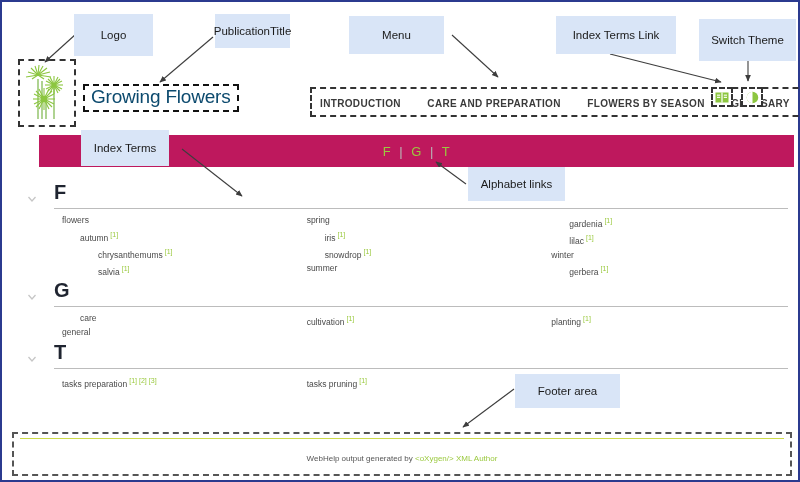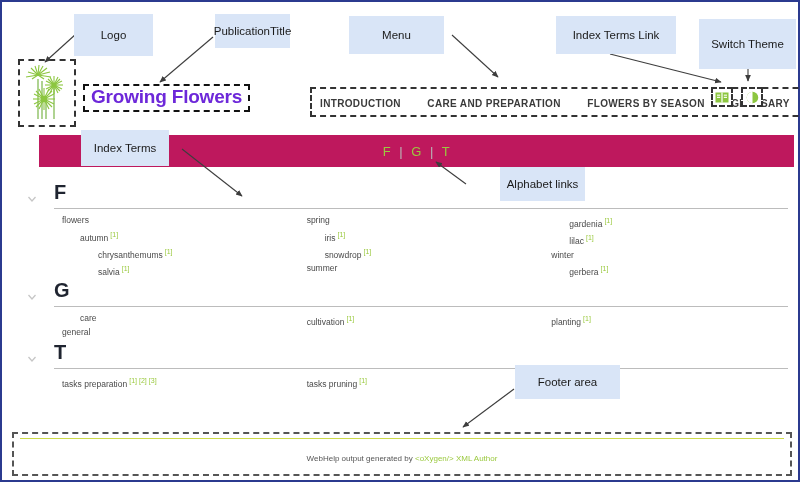"Switch Theme" div.callout { height: 50px -> 42px }
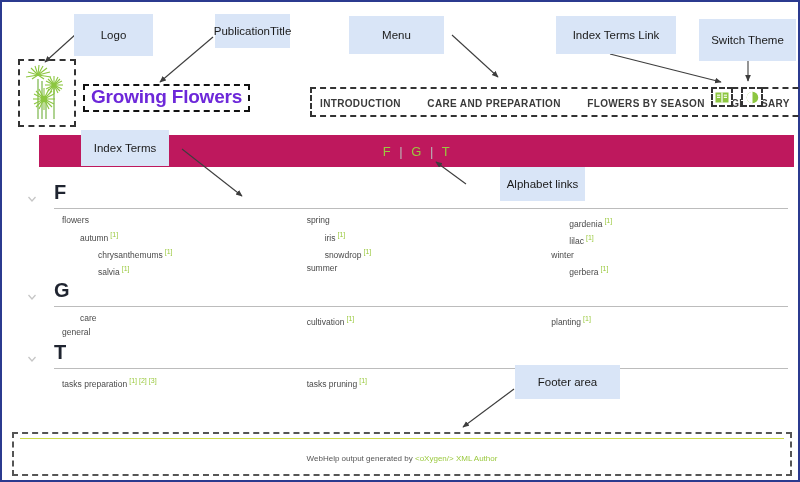"Growing Flowers" .pub-title { color: #6d28d9 -> #0c4a6e; font-weight: bold -> normal }
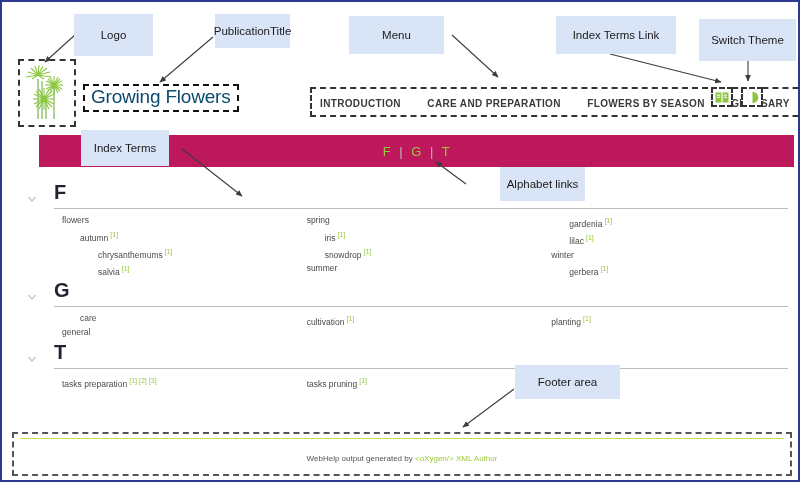"Alphabet links" div.callout { margin-left: 32px -> none; width: 85px -> 97px }
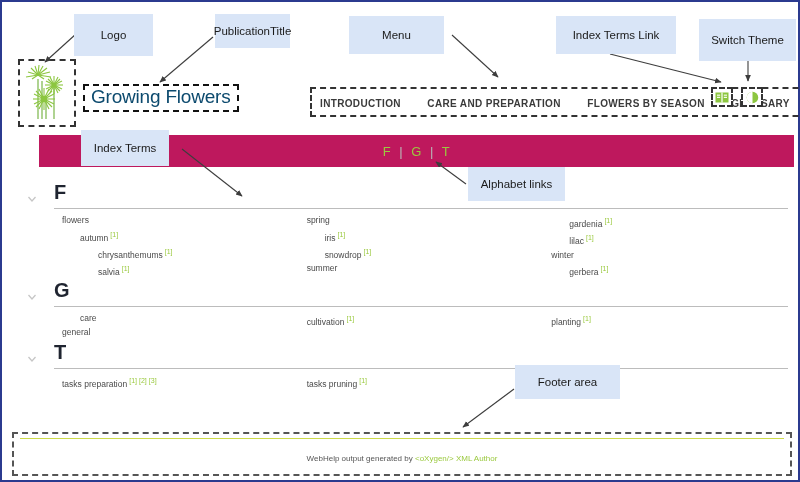"Footer area" div.callout { top: 361px -> 370px }
